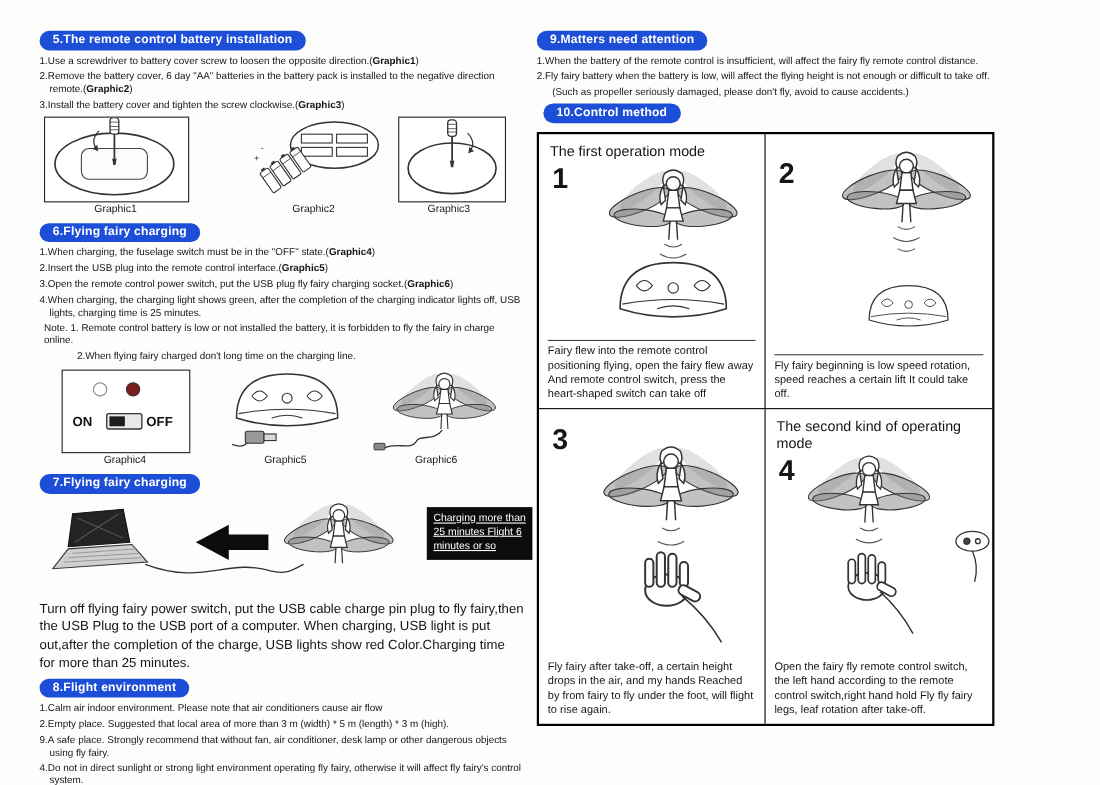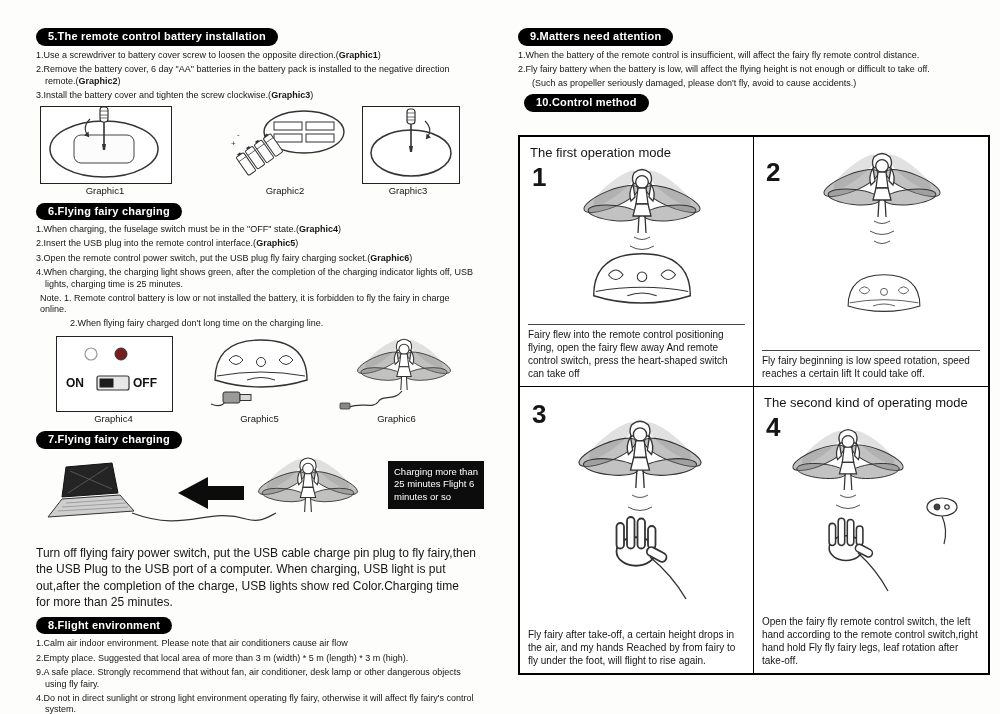"5.The remote control battery" .pill { background: #000000 -> #1d4ed8 }
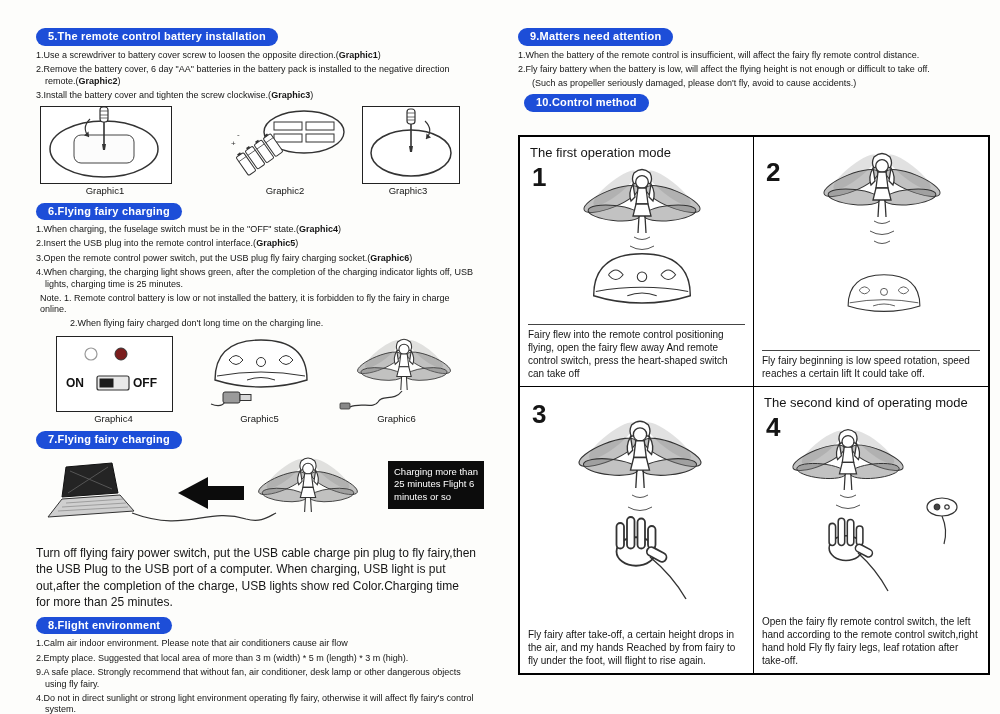"9.Matters need attention" .col-right { left: 518px -> 488px; width: 472px -> 416px }
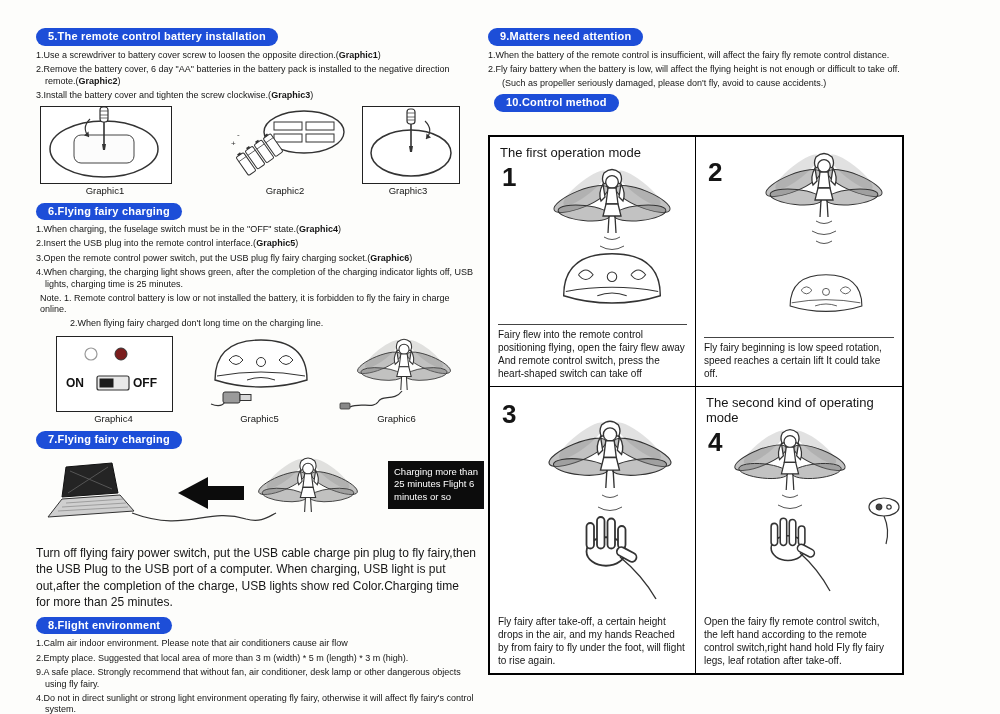"The first operation mode" .ctrl-box { margin-top: 19px -> 4px }
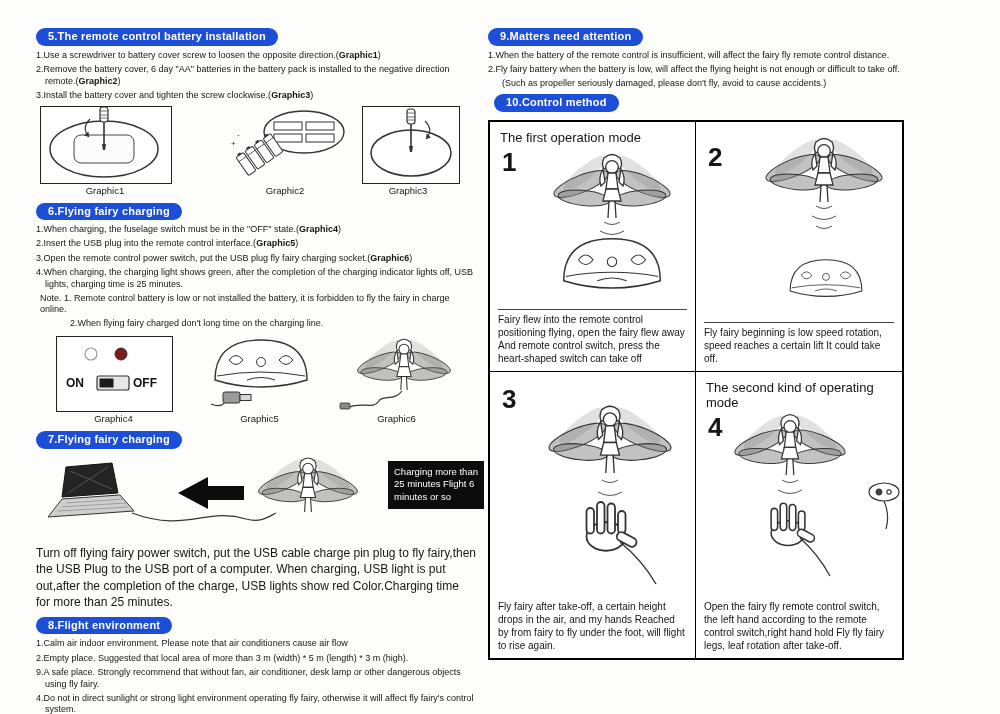"Charging more than 25 minutes" .badge-black { text-decoration: none -> underline }
